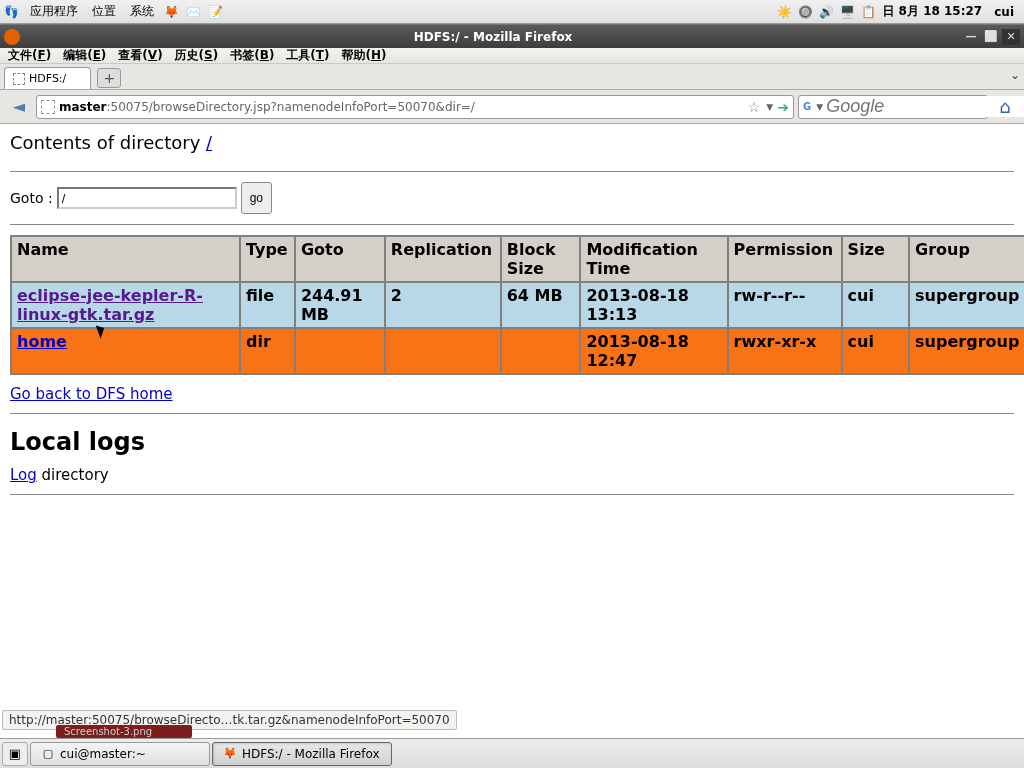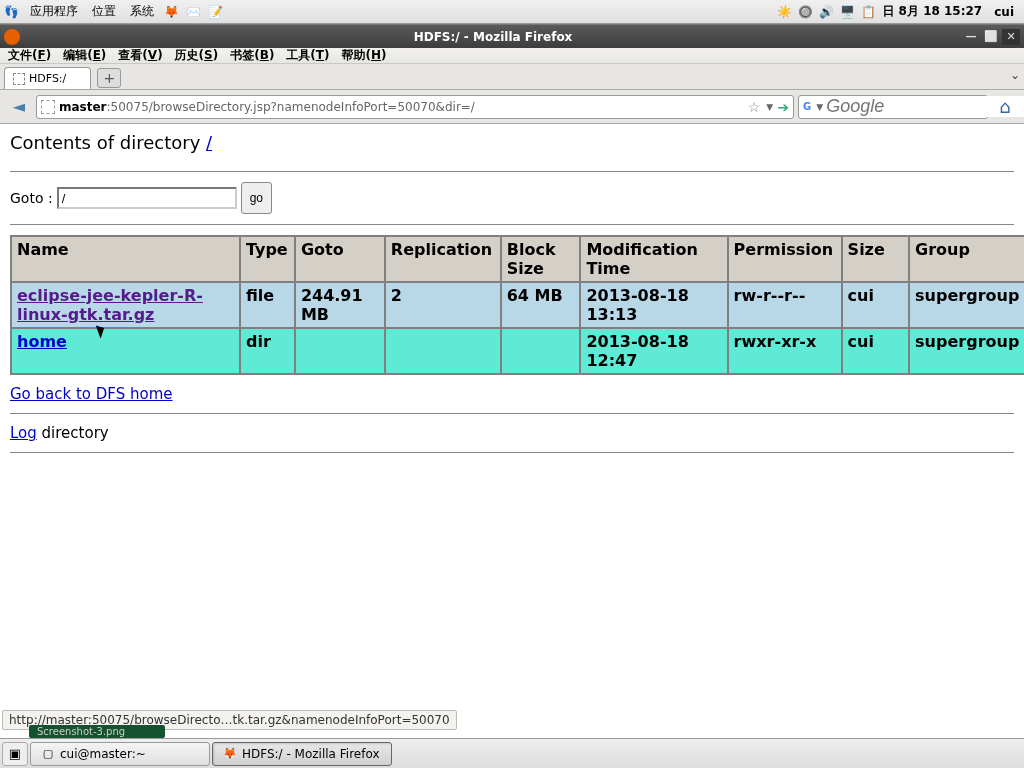"home" table.dir td { background: #5eead4 -> #f97316 }
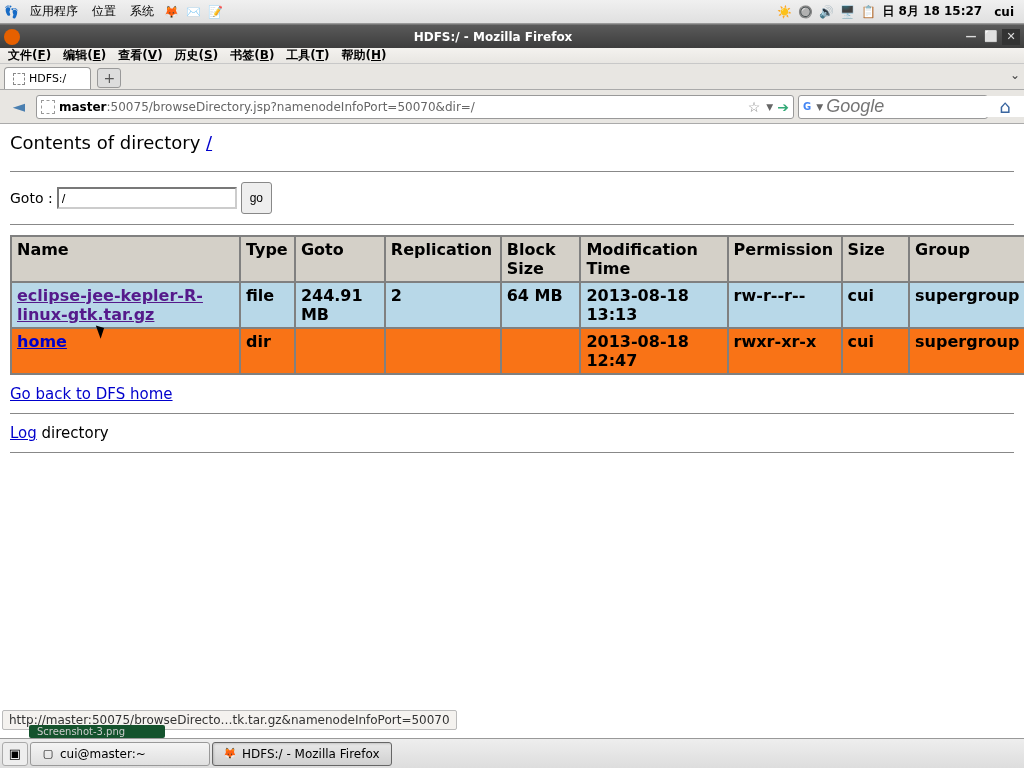"Local logs" h2 { html: none -> <h2>Local logs</h2> }
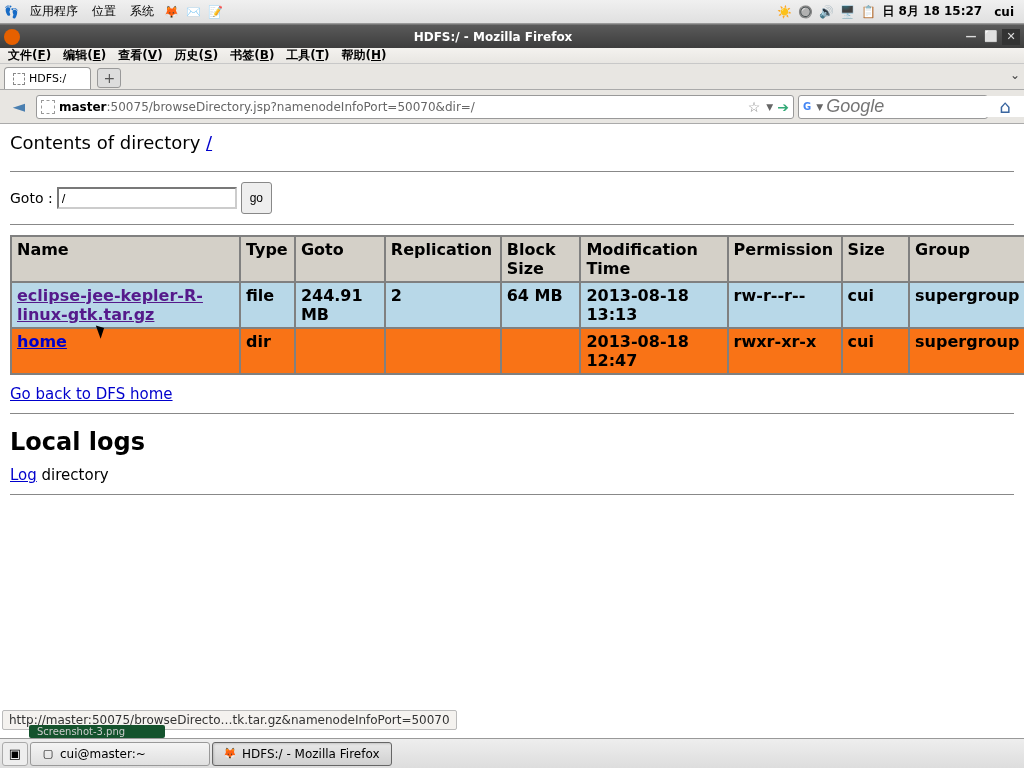"Screenshot-3.png" .screenshot-strip { background: #14532d -> #7f1d1d; left: 29px -> 56px }
